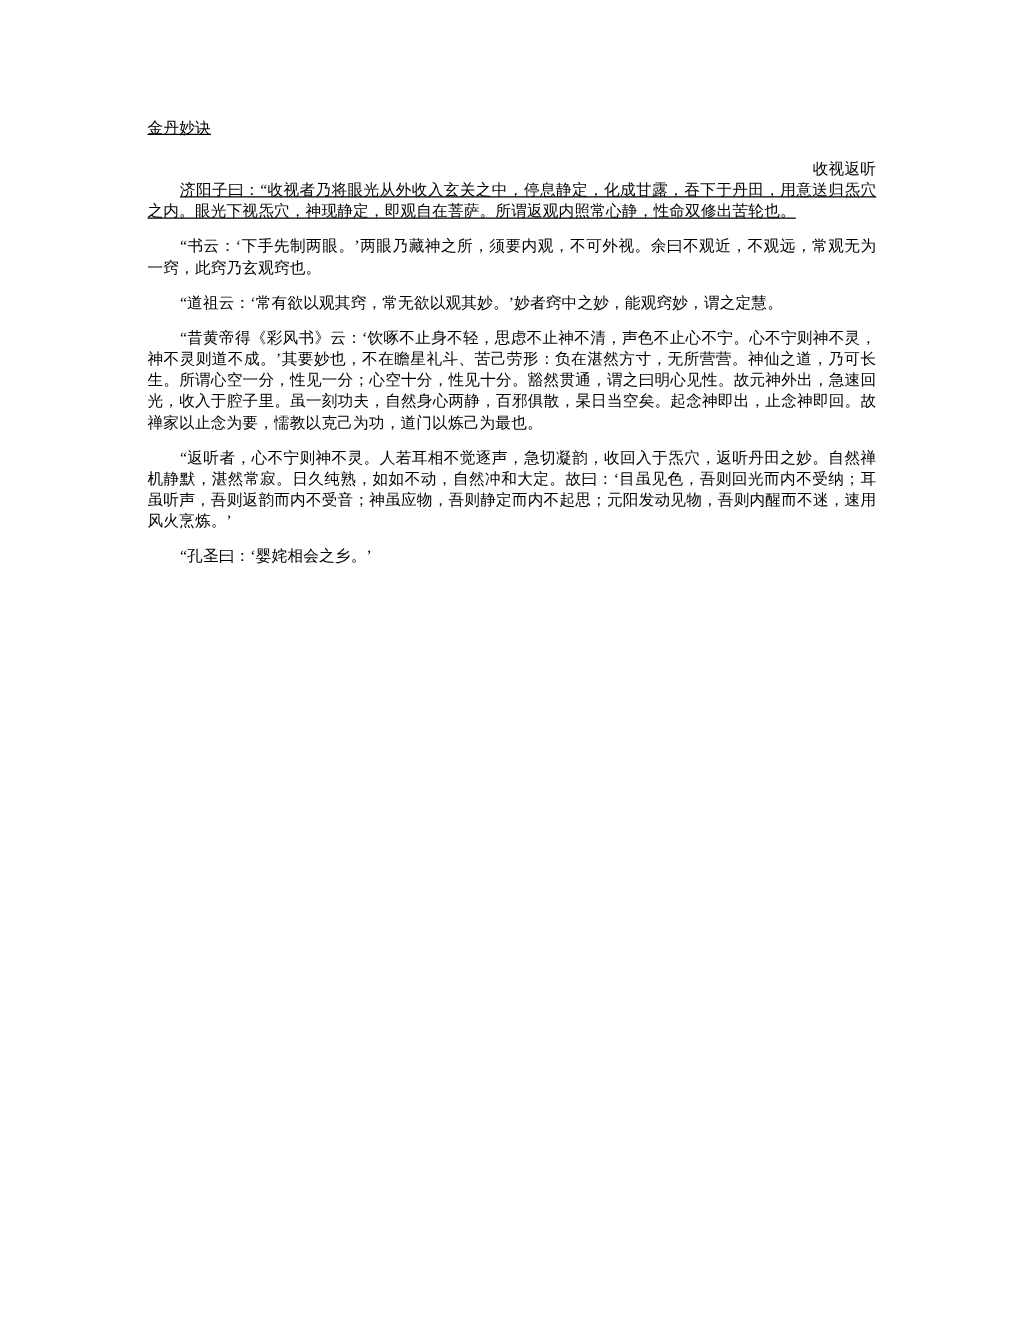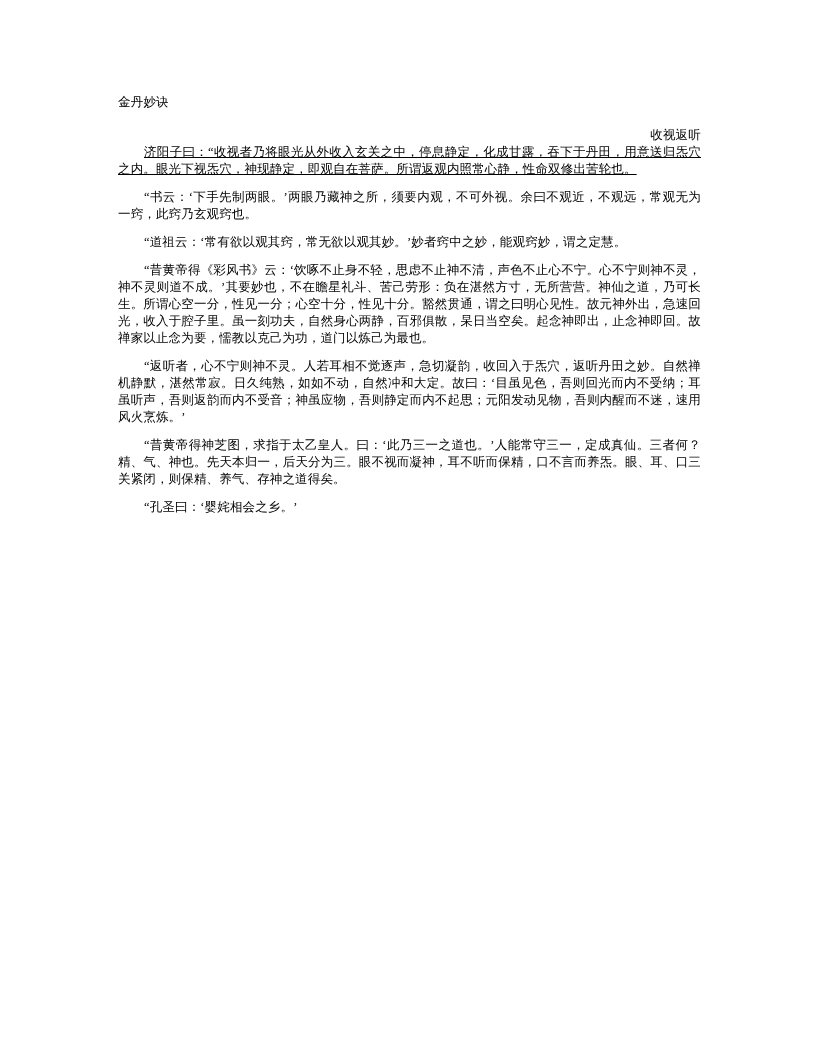"金丹妙诀" .doc-title { text-decoration: none -> underline }
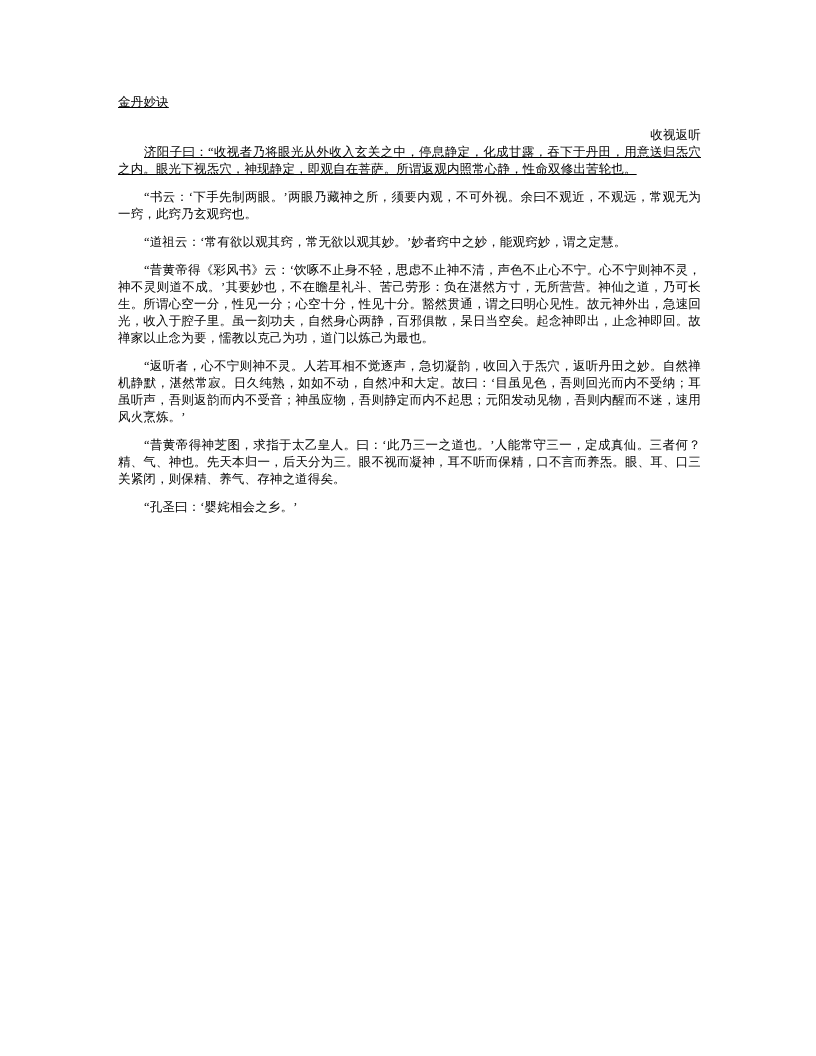"“昔黄帝得神芝图，求指于太乙皇人。曰：‘此乃三一之道也。’人能常守三一，定成真仙" div.para { html: <div>“昔黄帝得神芝图，求指于太乙皇人。曰：‘此乃三一之道也。’人能常守三一，定成真仙。三者何？精、气、神也。先天本归一，后天分为三。眼不视而凝神，耳不听而保精，口不言而养炁。眼、耳、口三关紧闭，则保精、养气、存神之道得矣。</div> -> none }
